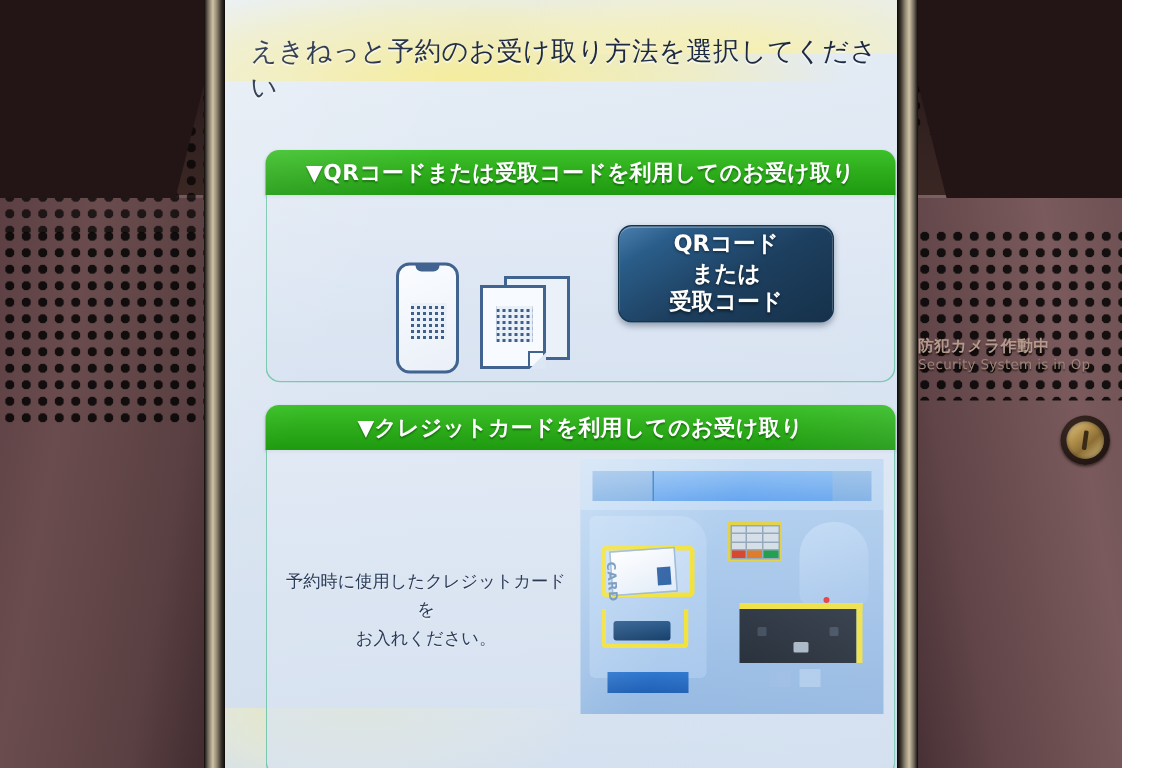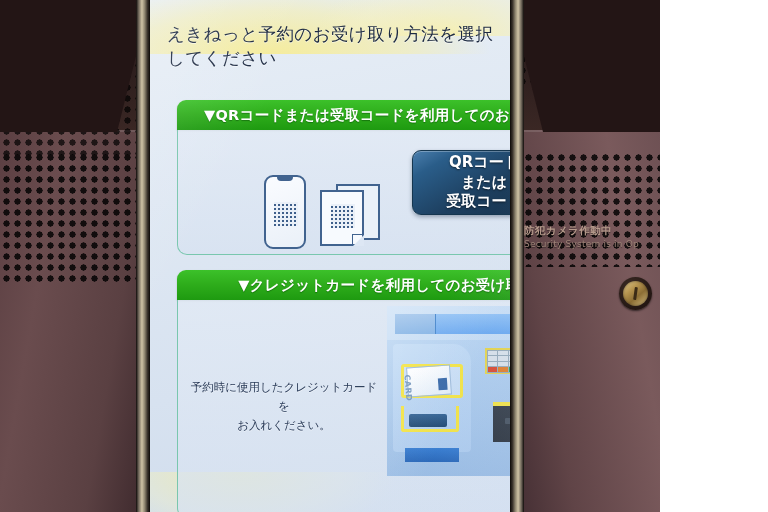"防犯カメラ作動中" #screenshot { width: 660px -> 748px }
